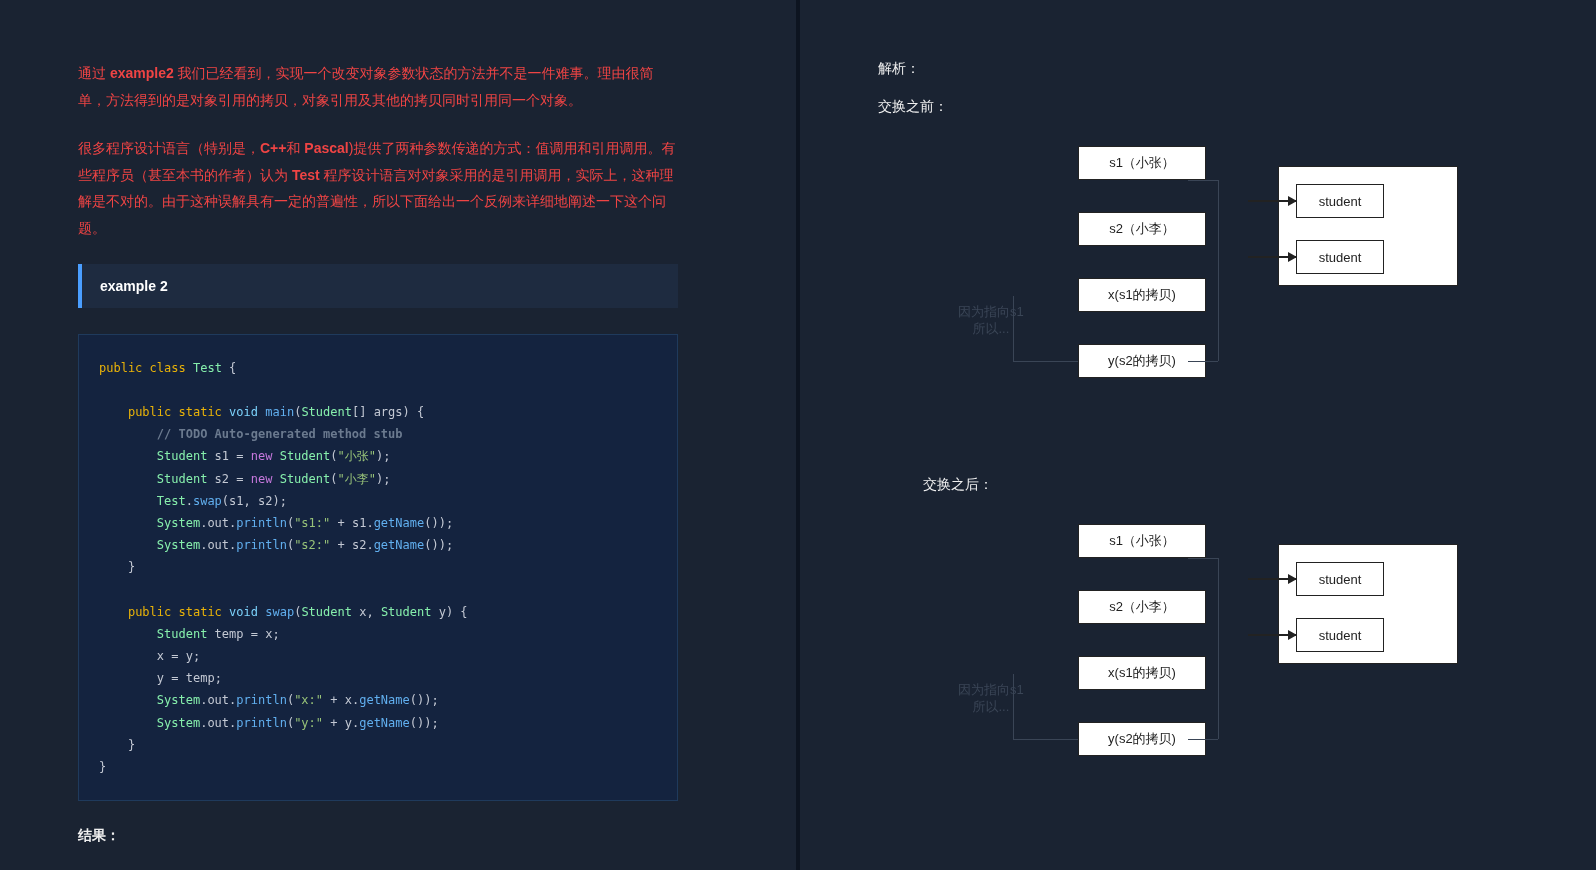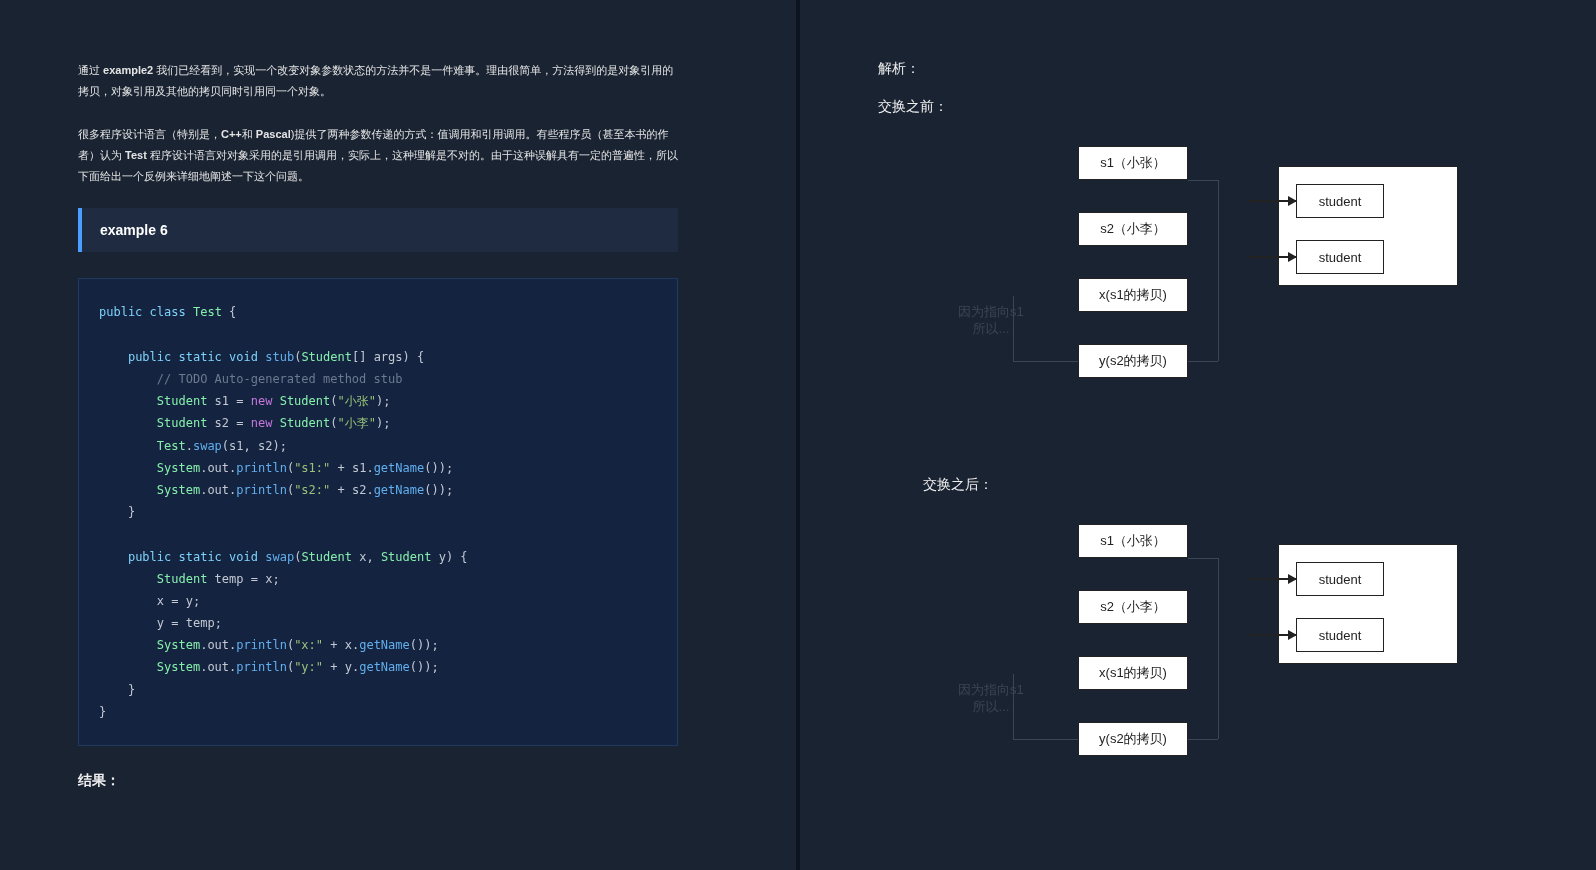"通过 example2" .para { color: #e5e5e5 -> #ef4444; font-size: 11px -> 14px }
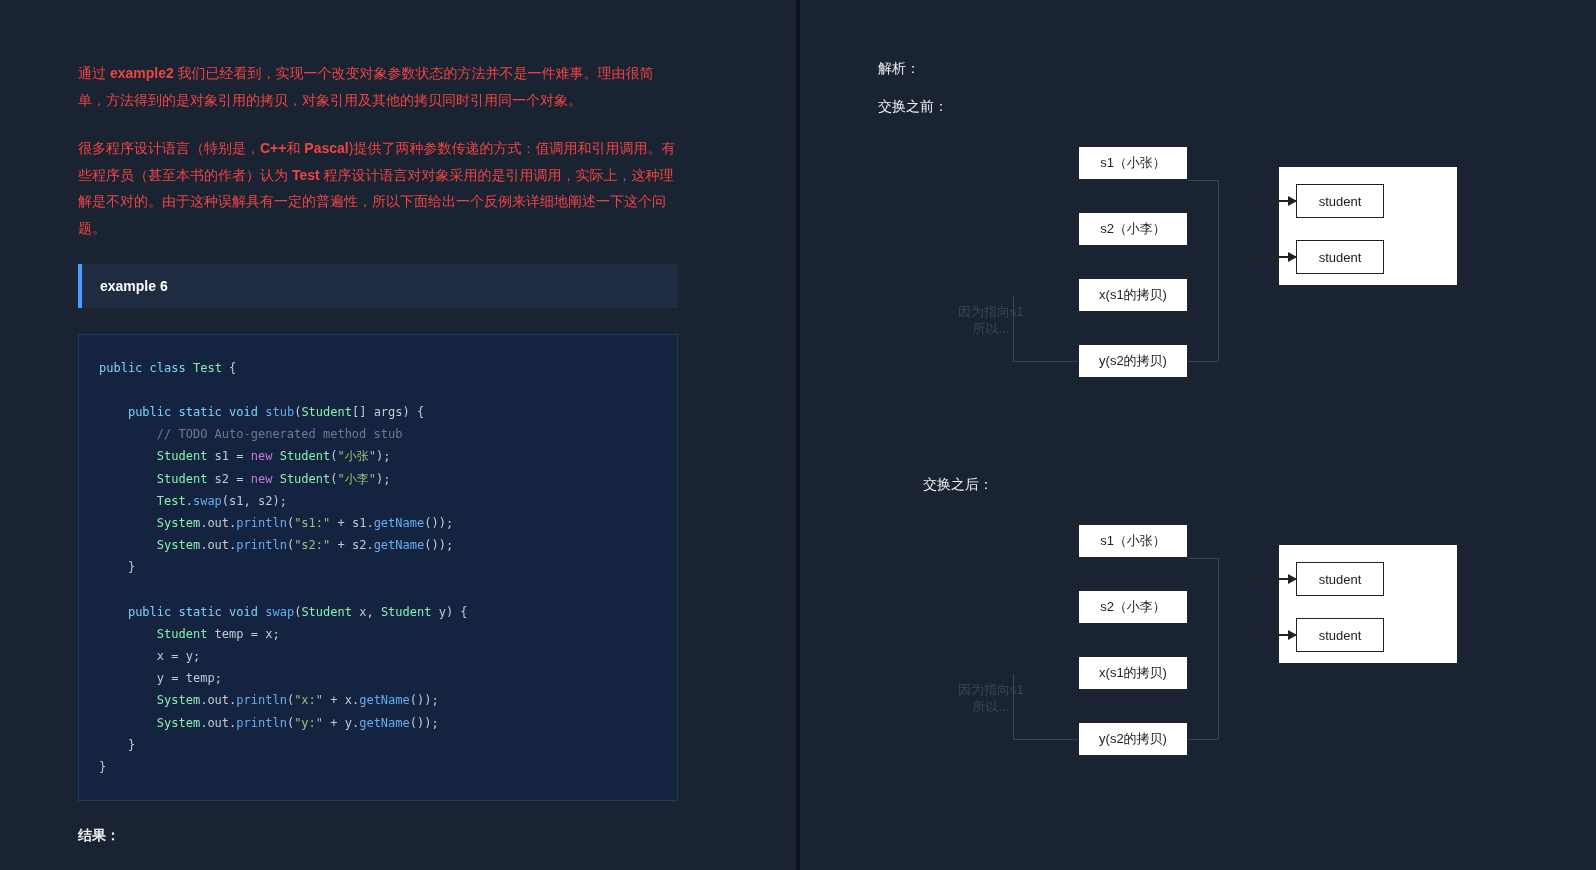"s1（小张）" .var-box { width: 110px -> 128px }
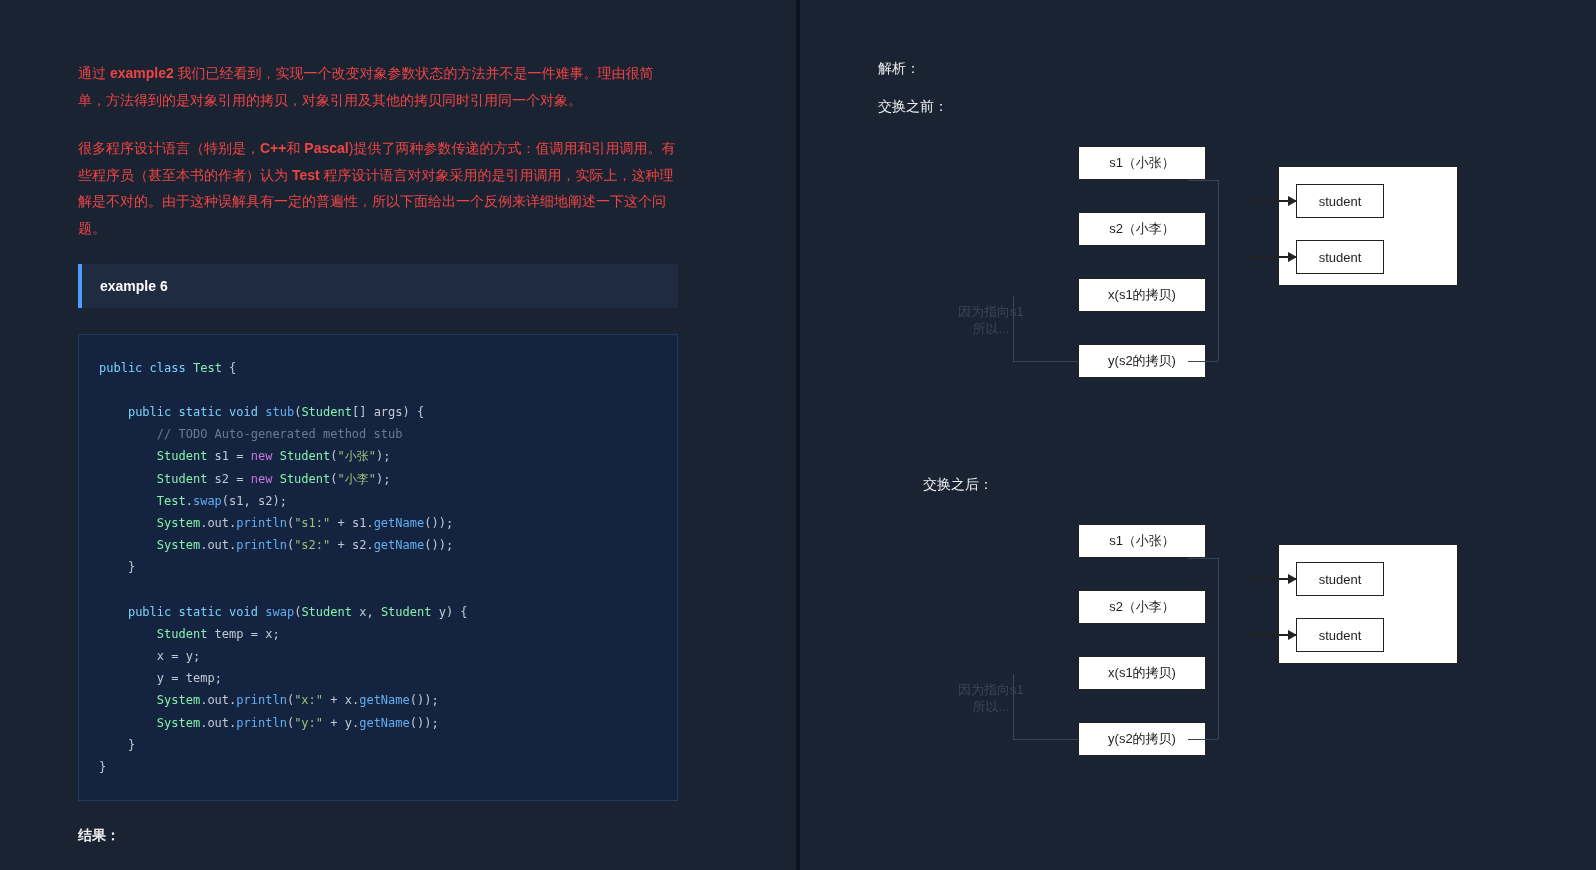"example 6" div.callout-title { text: 6 -> 2 }
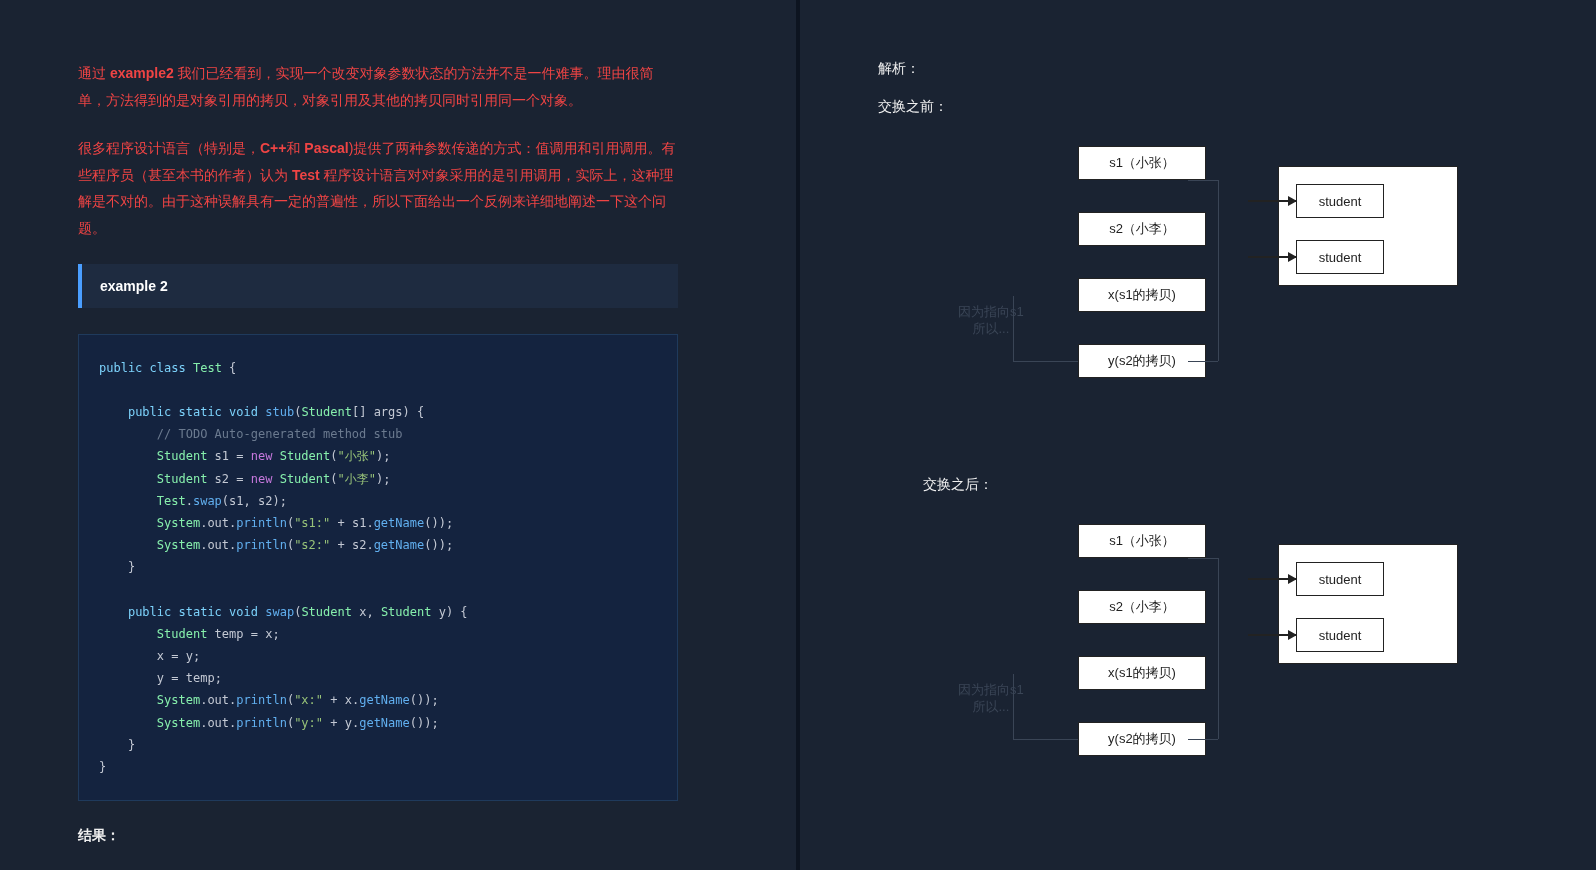"public" .kw-mod { color: #7dd3fc -> #eab308 }
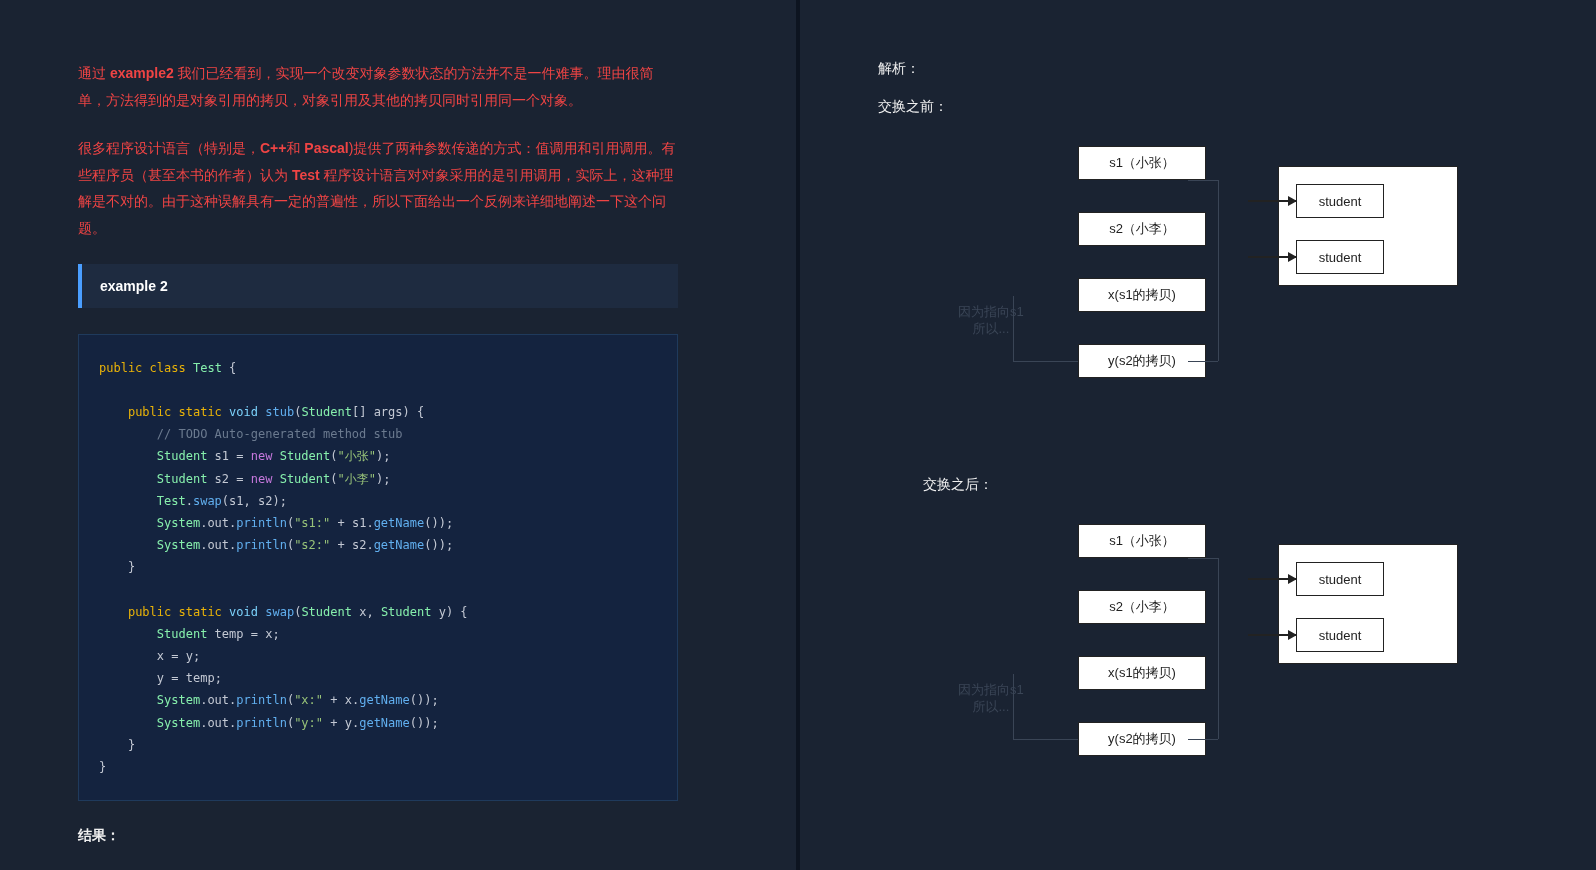"stub" span.fn { text: stub -> main }
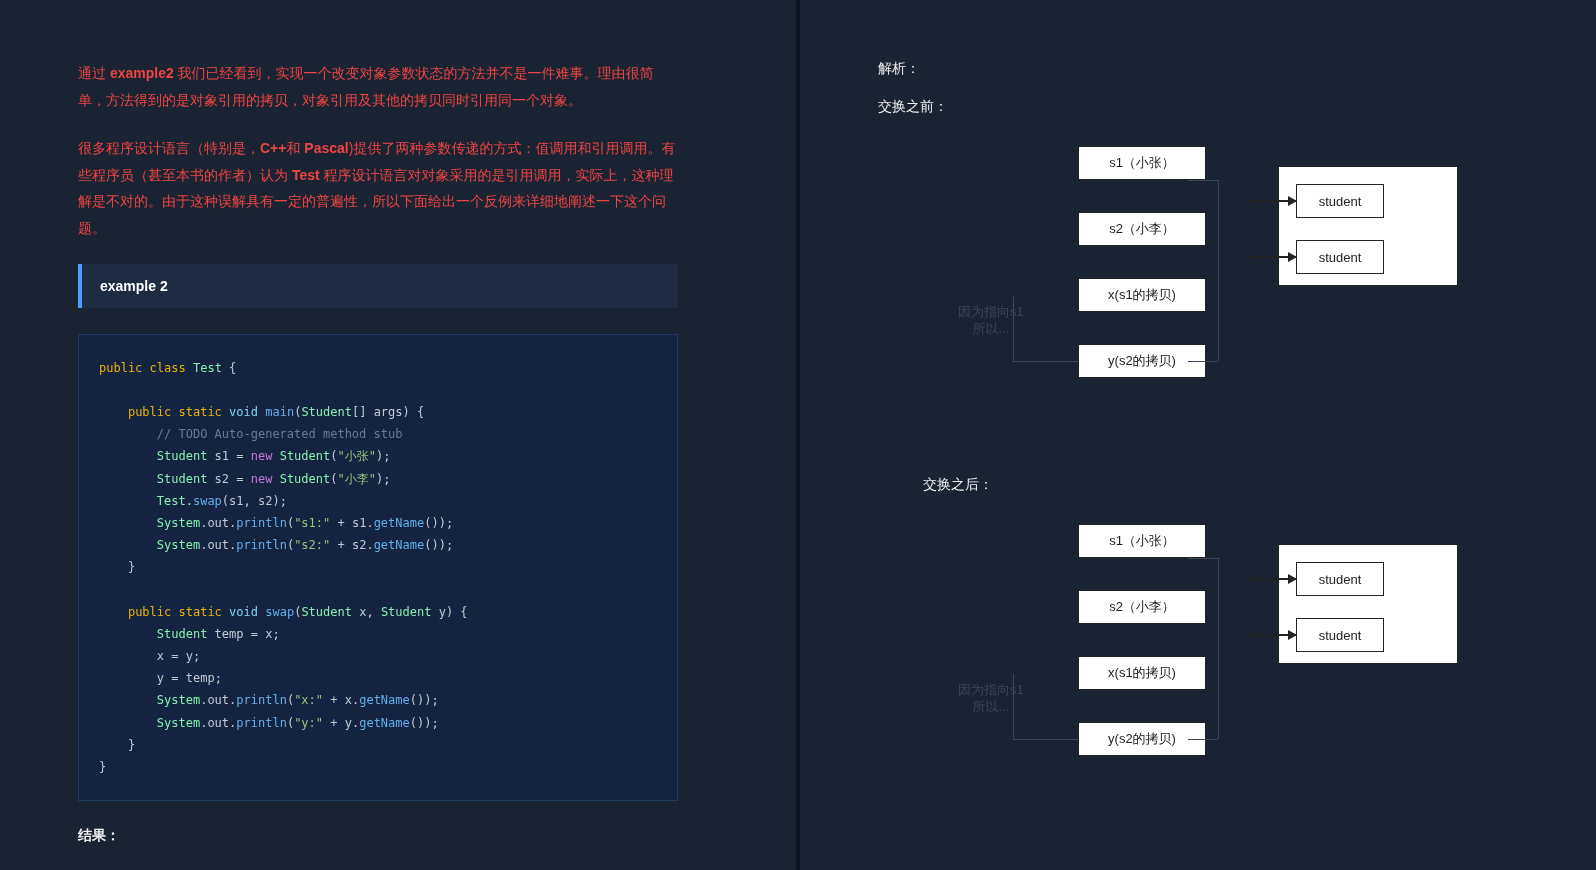"// TODO Auto-generated method stub" .cmt { font-weight: none -> bold }
